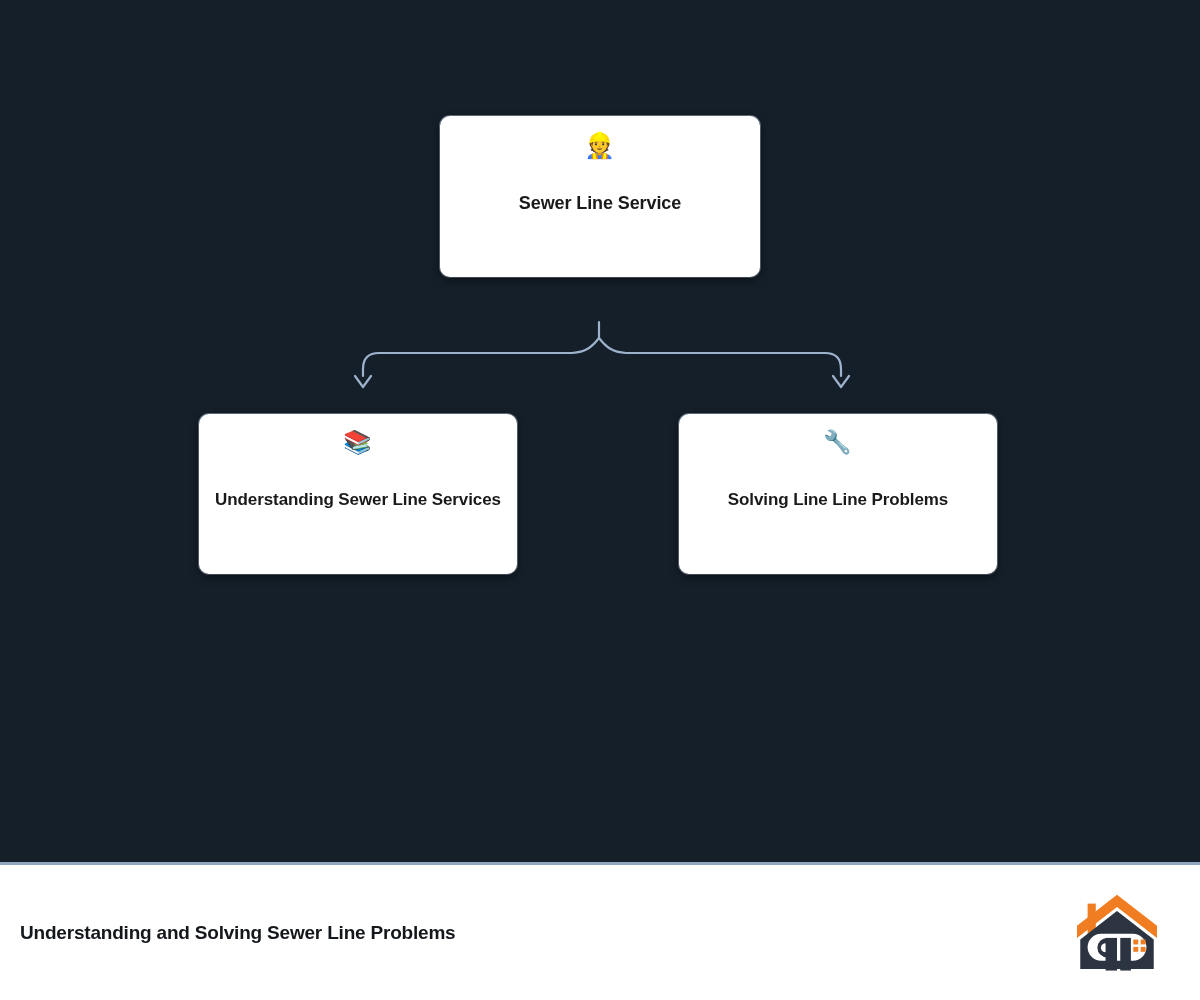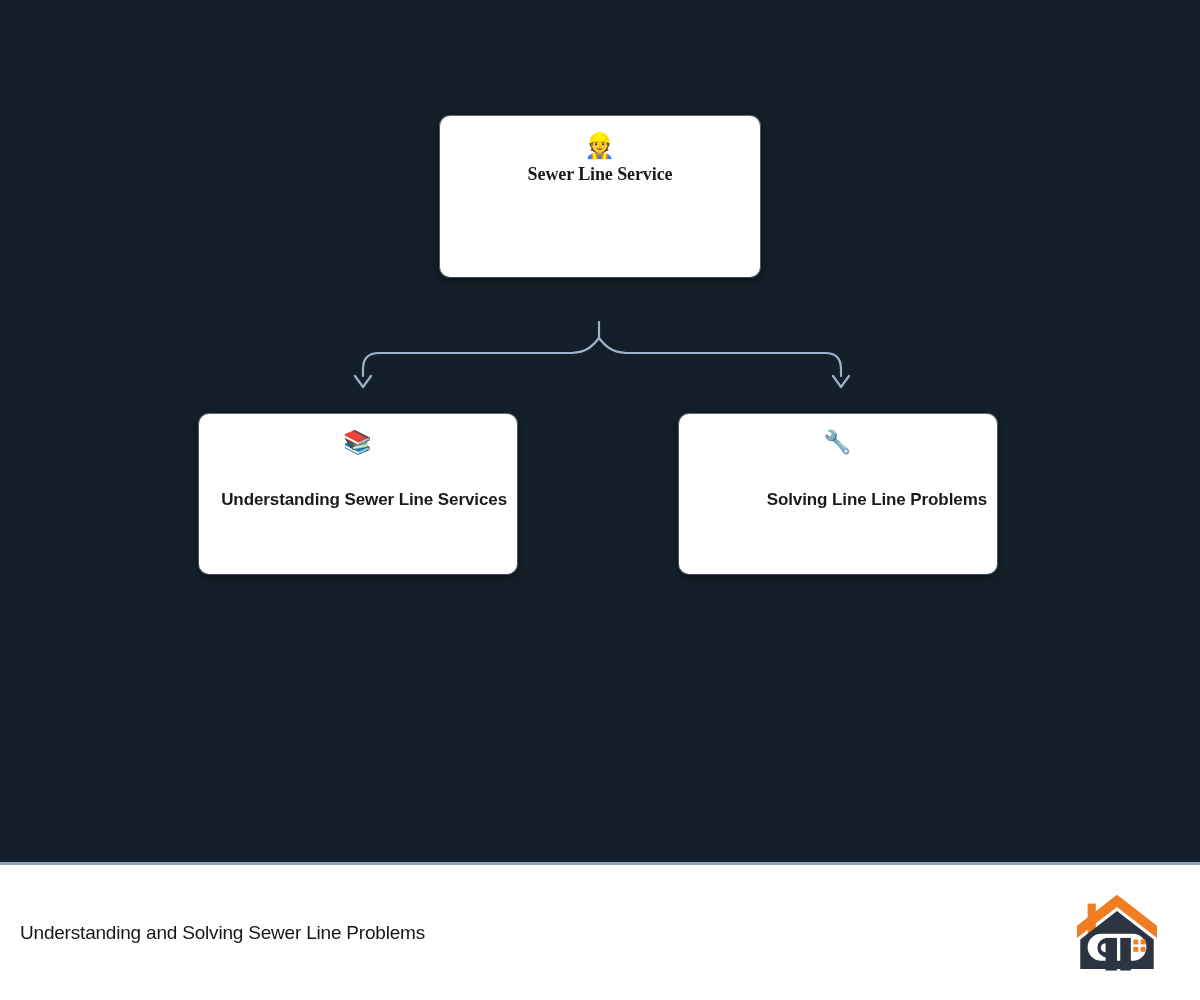"Sewer Line Service" #node-root .node-label { font-family: Liberation Serif, serif -> none; margin-top: none -> 29px }
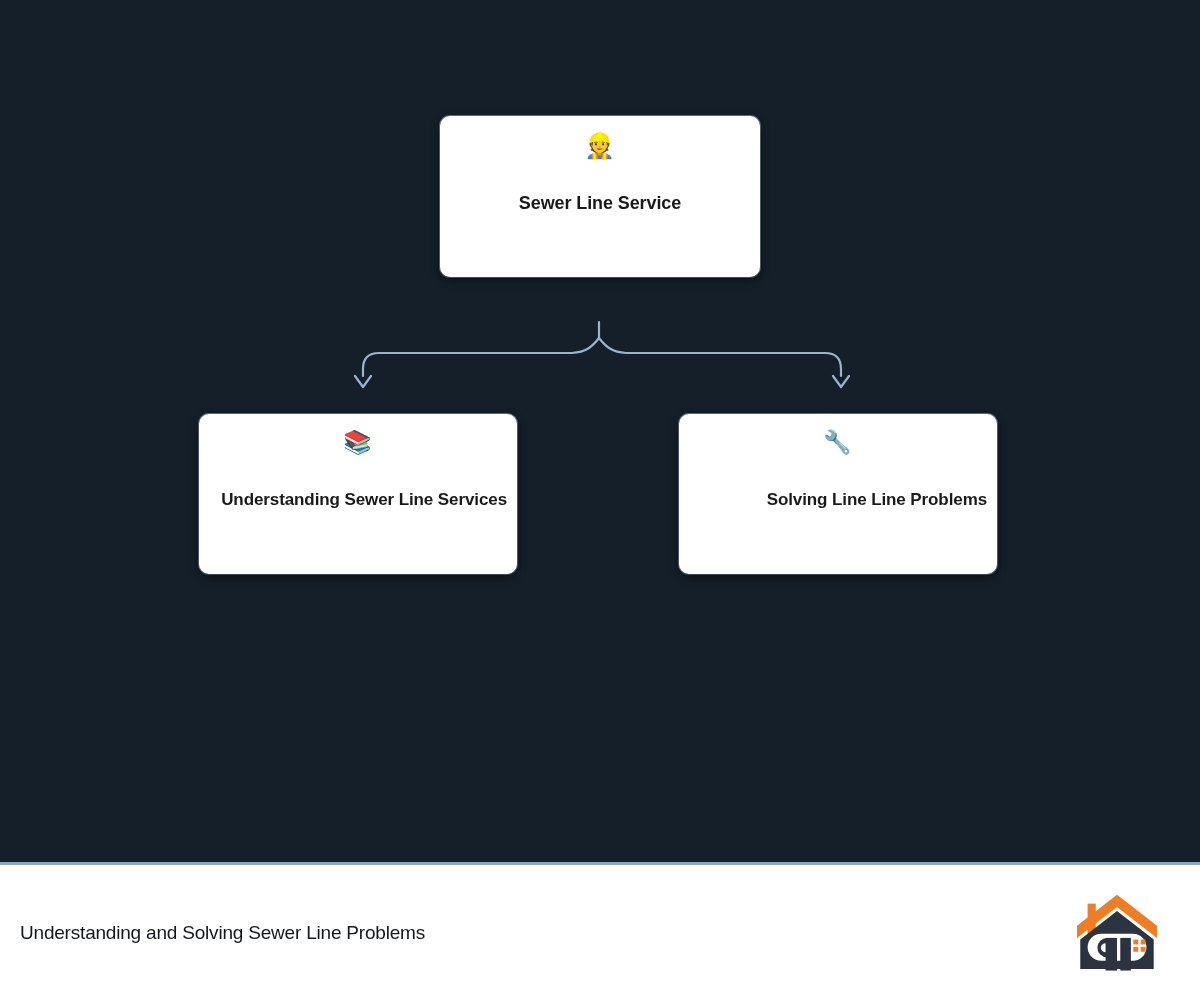"Understanding Sewer Line Services" .node-child .node-label { text-align: right -> none }
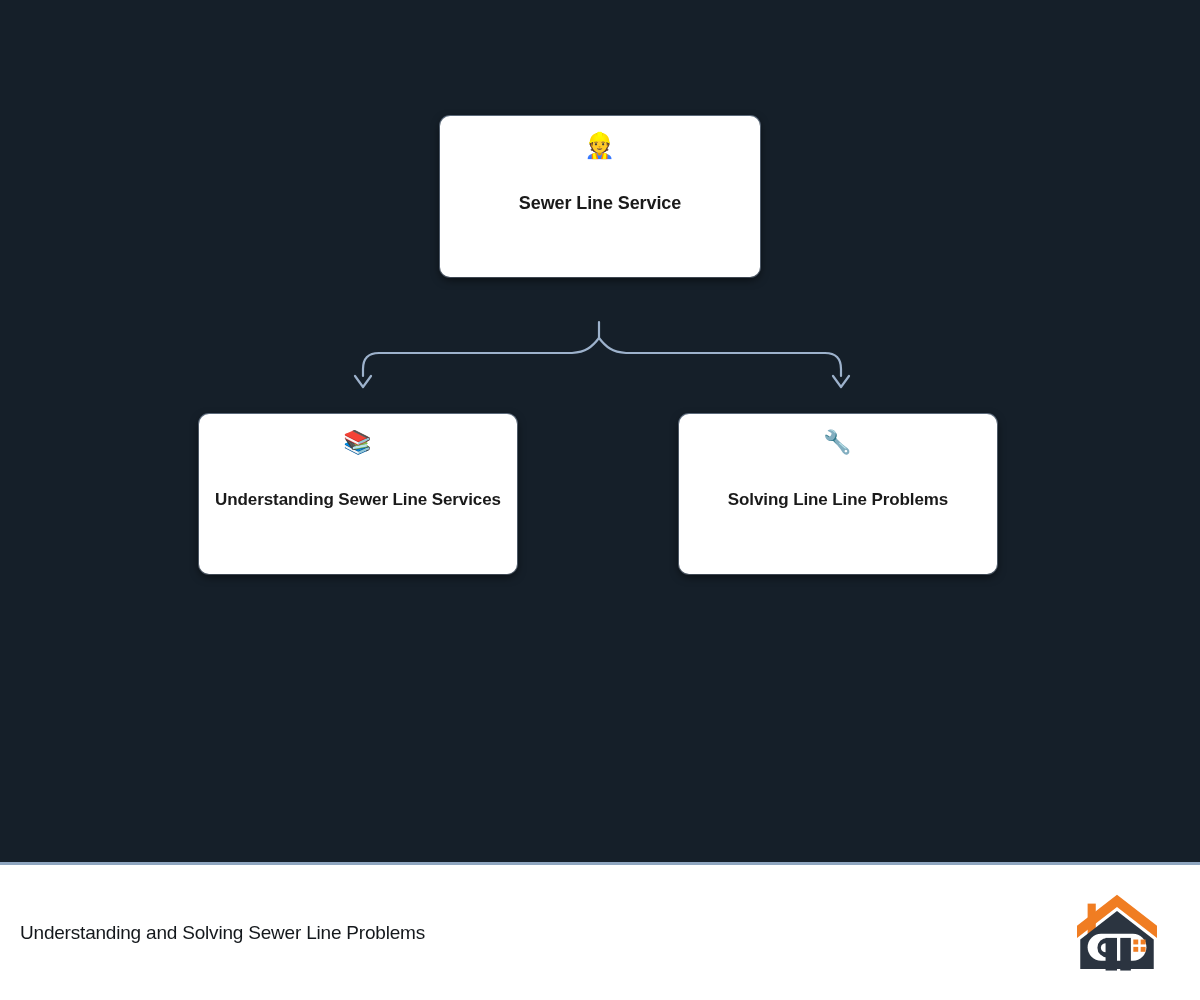"Understanding and Solving Sewer Line" #footer-title { font-weight: normal -> bold }
